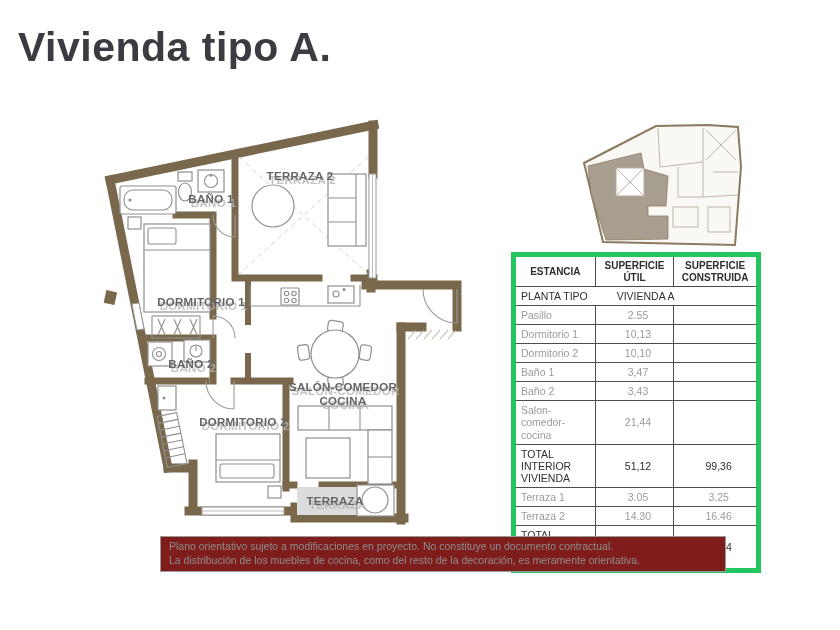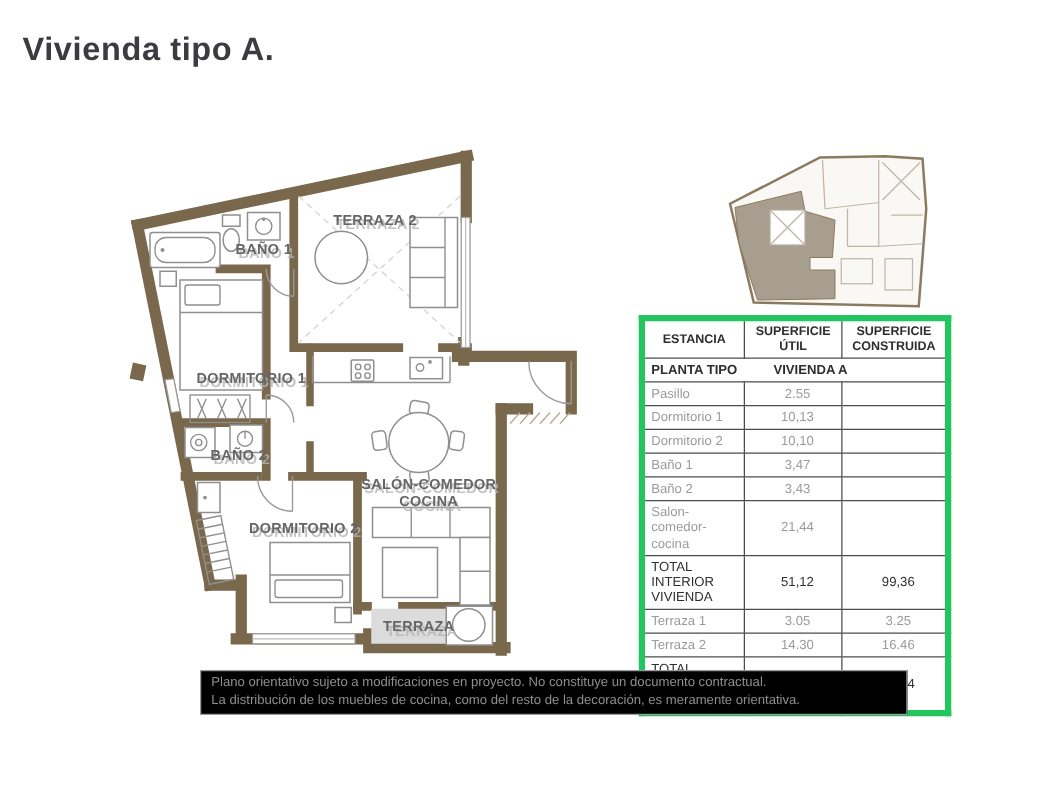"Vivienda tipo A." .page-title { font-size: 26px -> 41px }
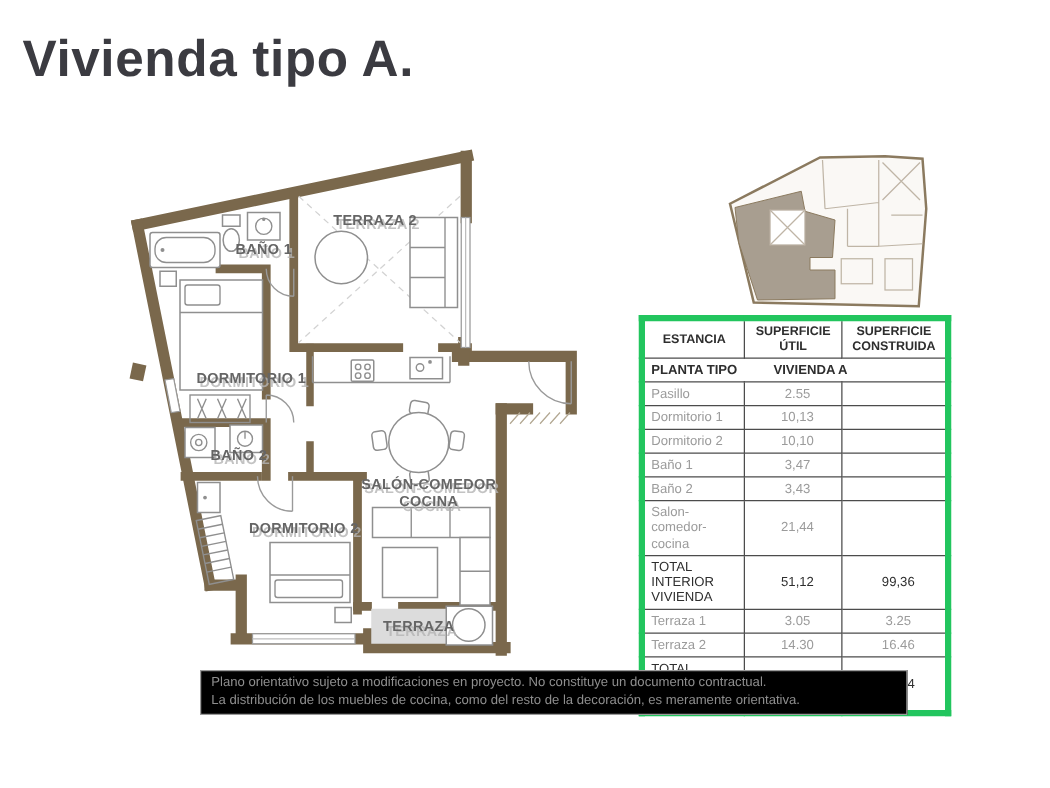"PLANTA TIPO VIVIENDA A" .areas-table td.planta { font-weight: bold -> normal }
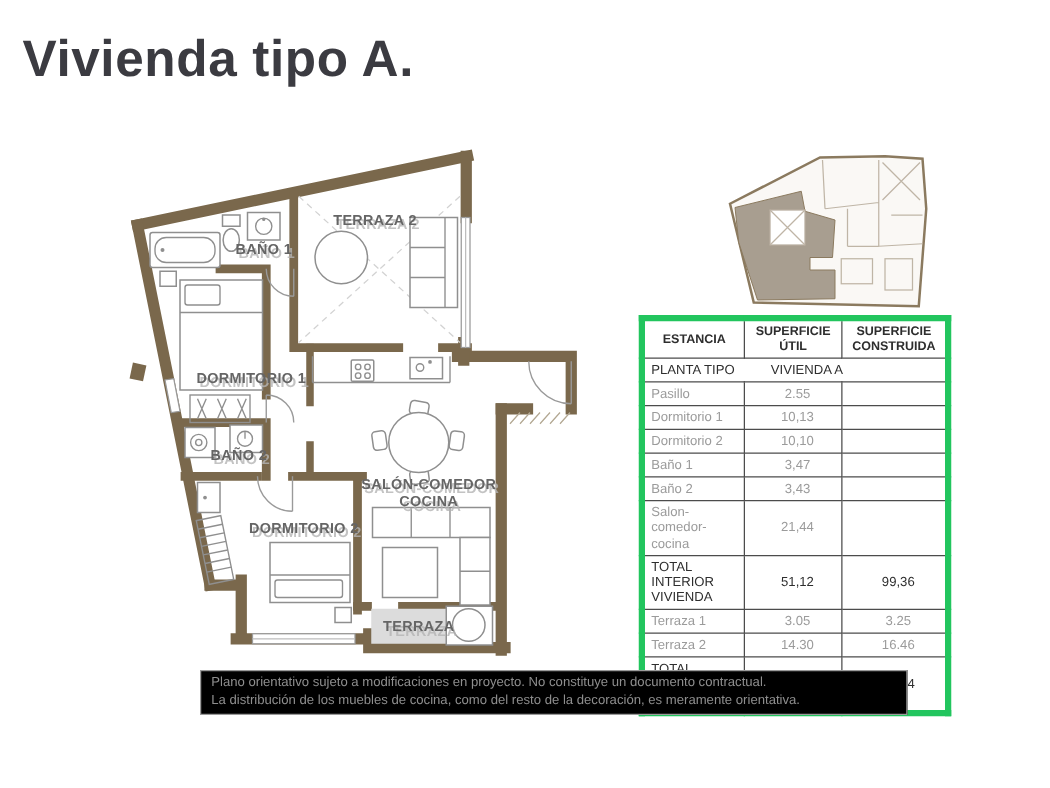"Plano orientativo sujeto a" .disclaimer { background: #000000 -> #7f1d1d }
